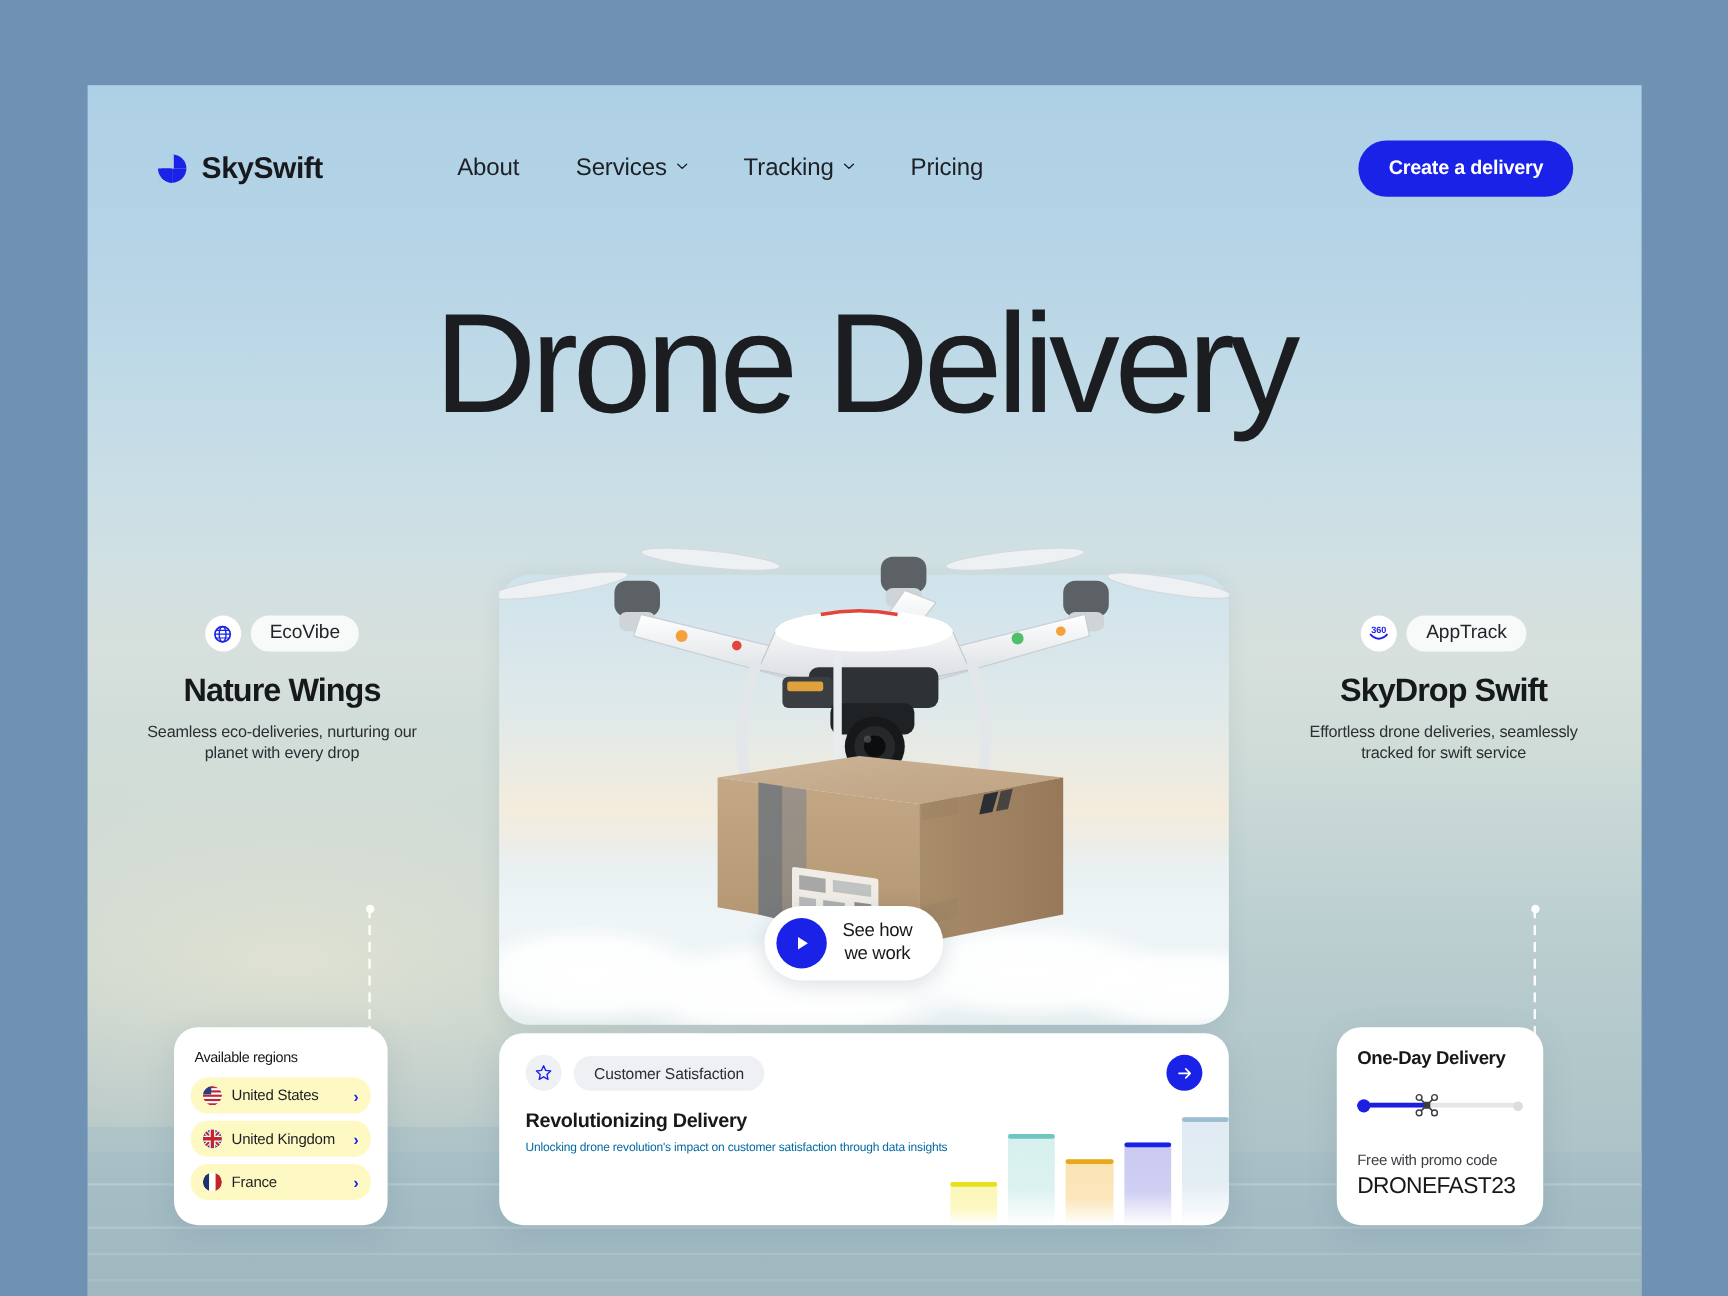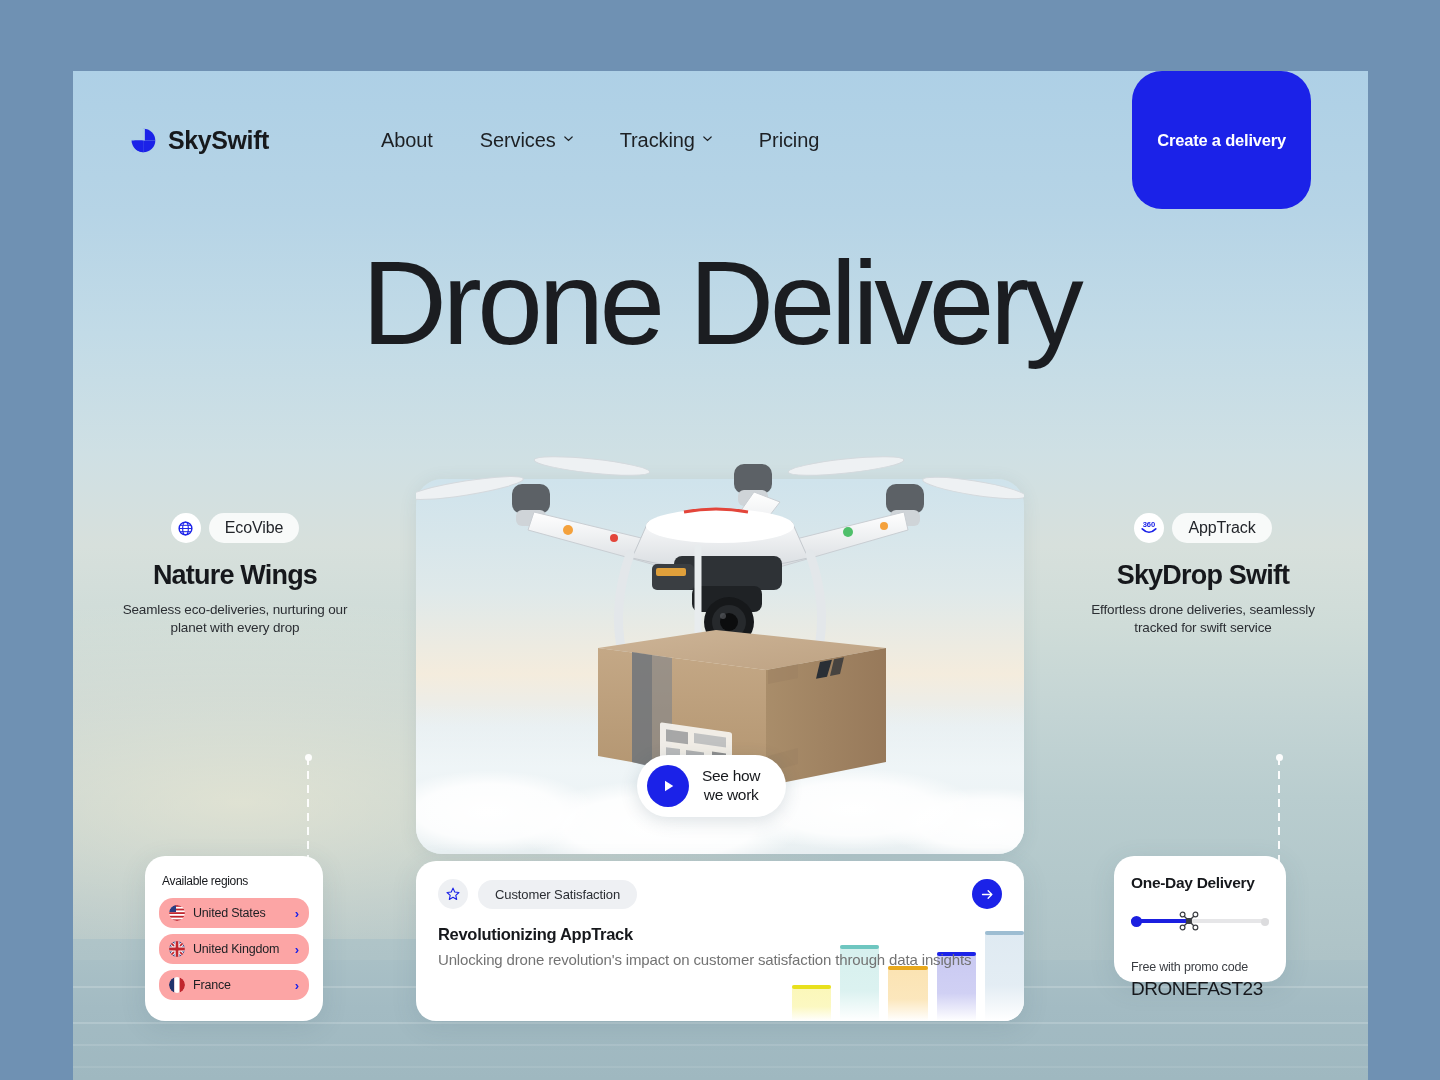"SkySwift" .header { align-items: none -> center }
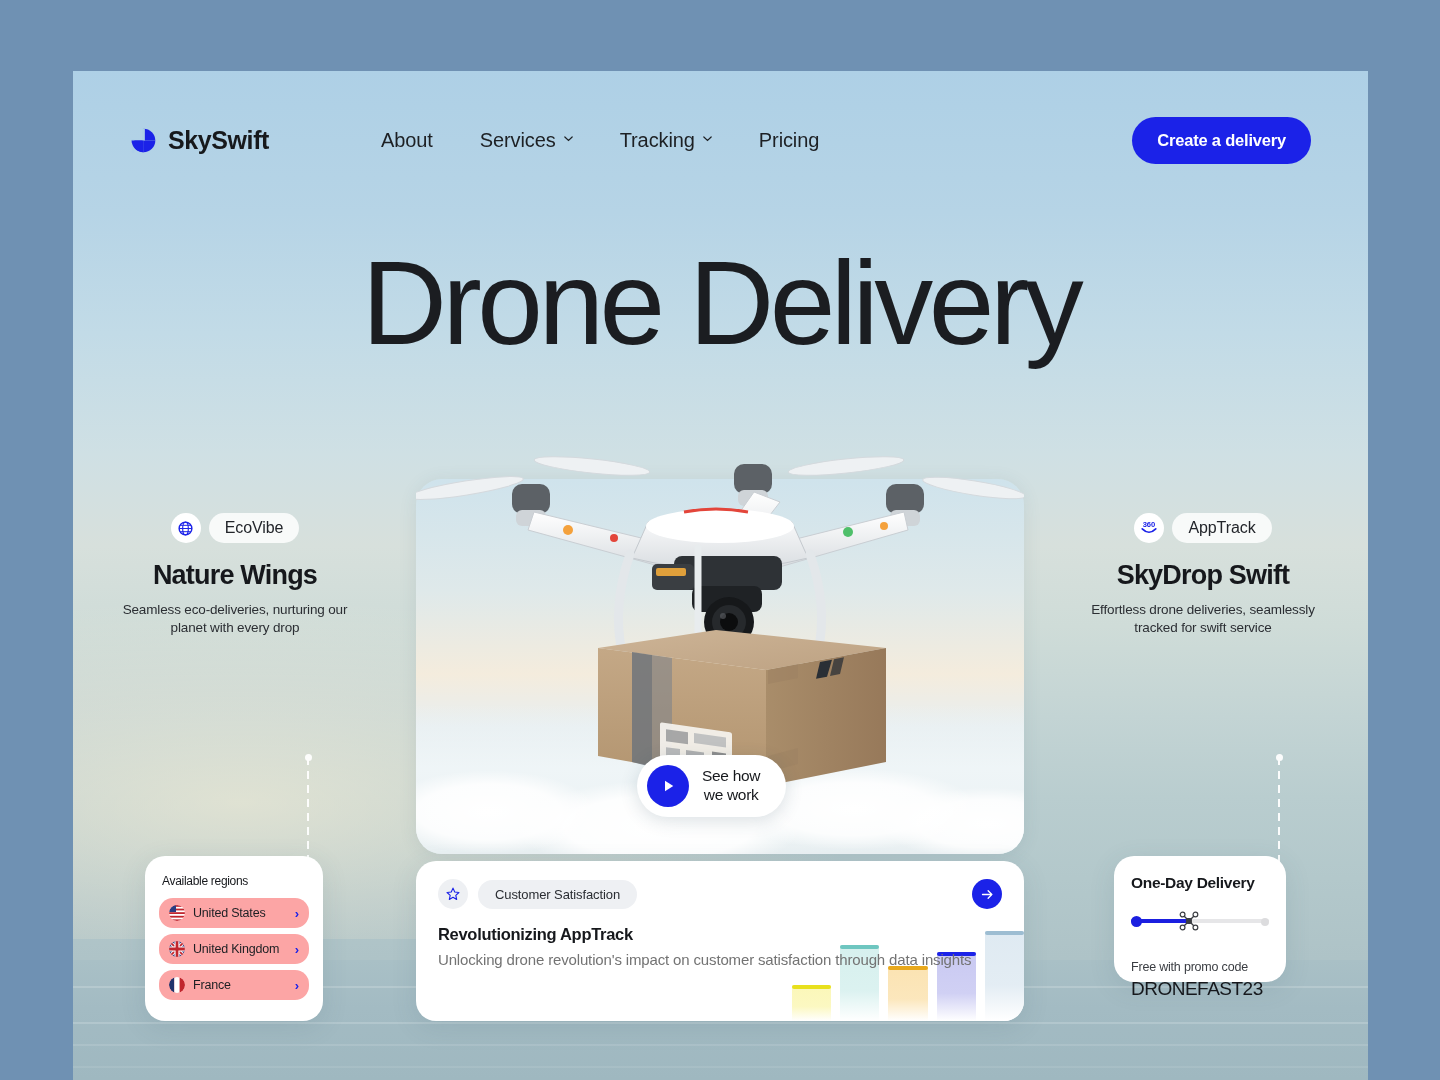"One-Day Delivery" .promo-card { height: 126px -> 165px }
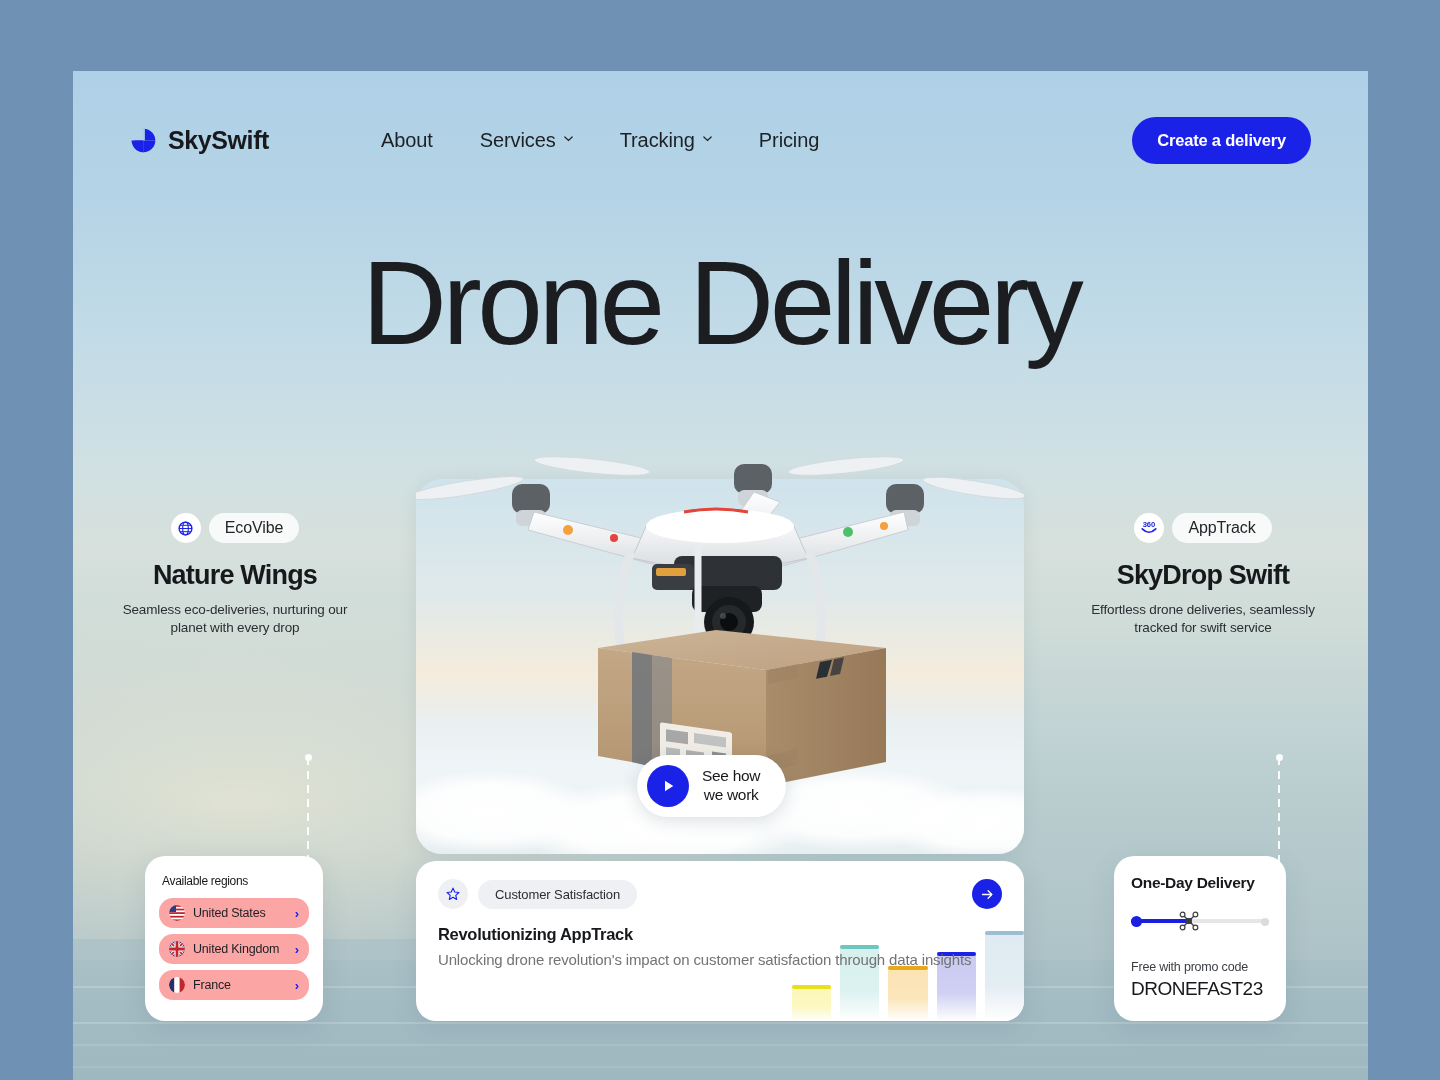"United States" .region-row { background: #fca5a5 -> #fef9c3 }
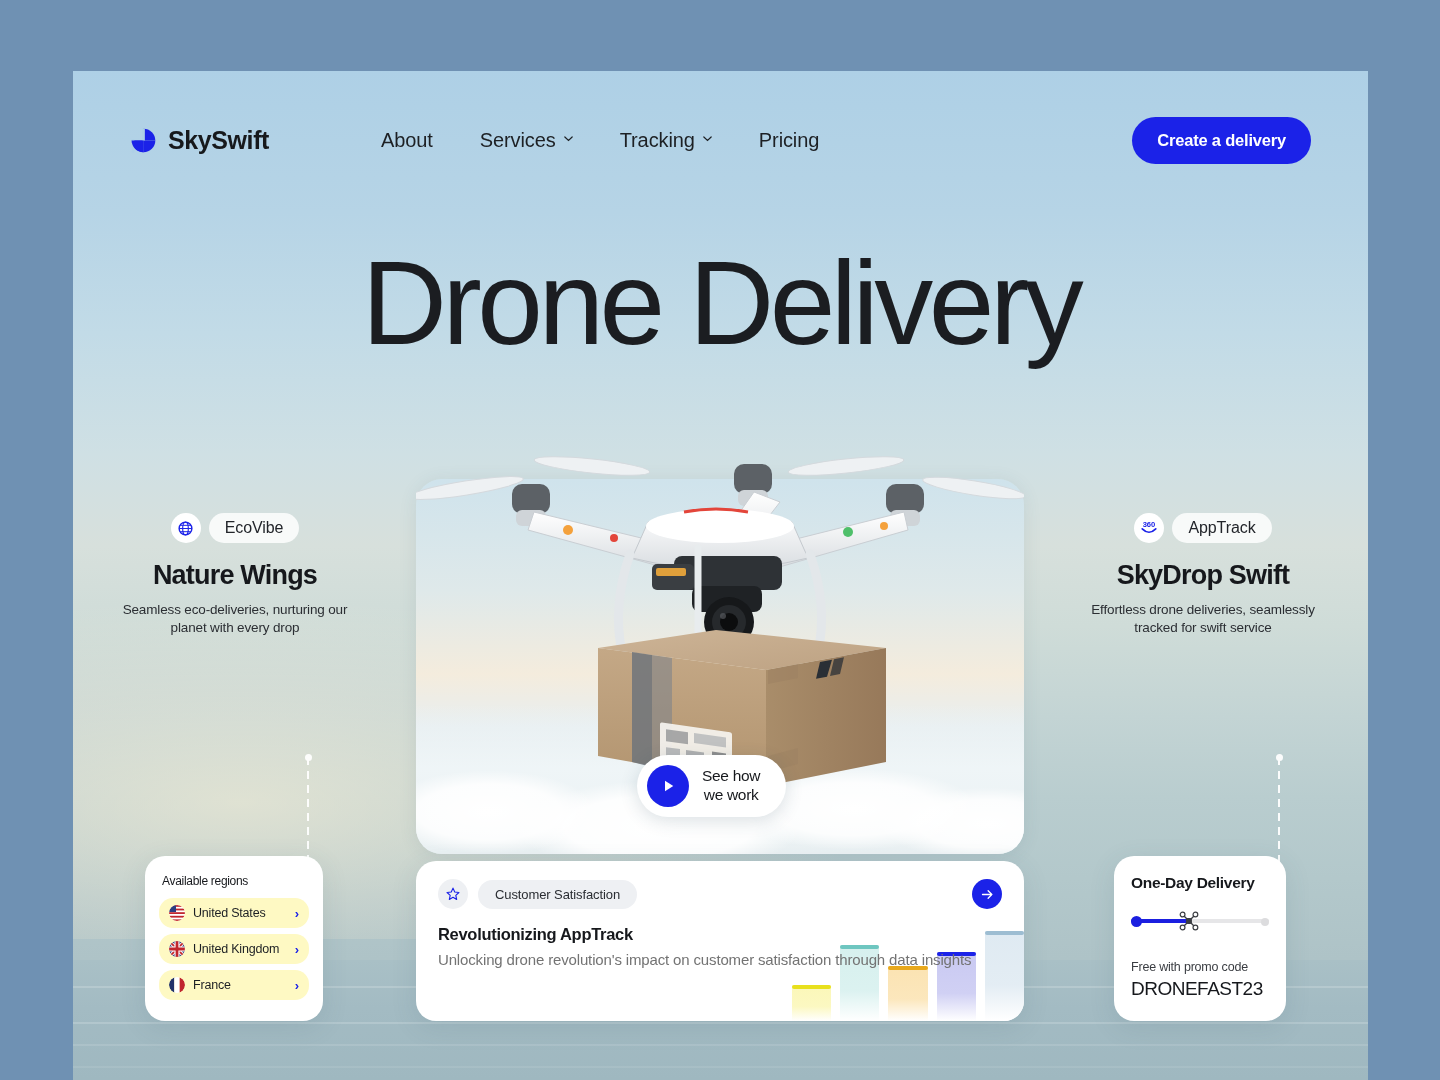"Revolutionizing AppTrack" div.stats-title { text: AppTrack -> Delivery }
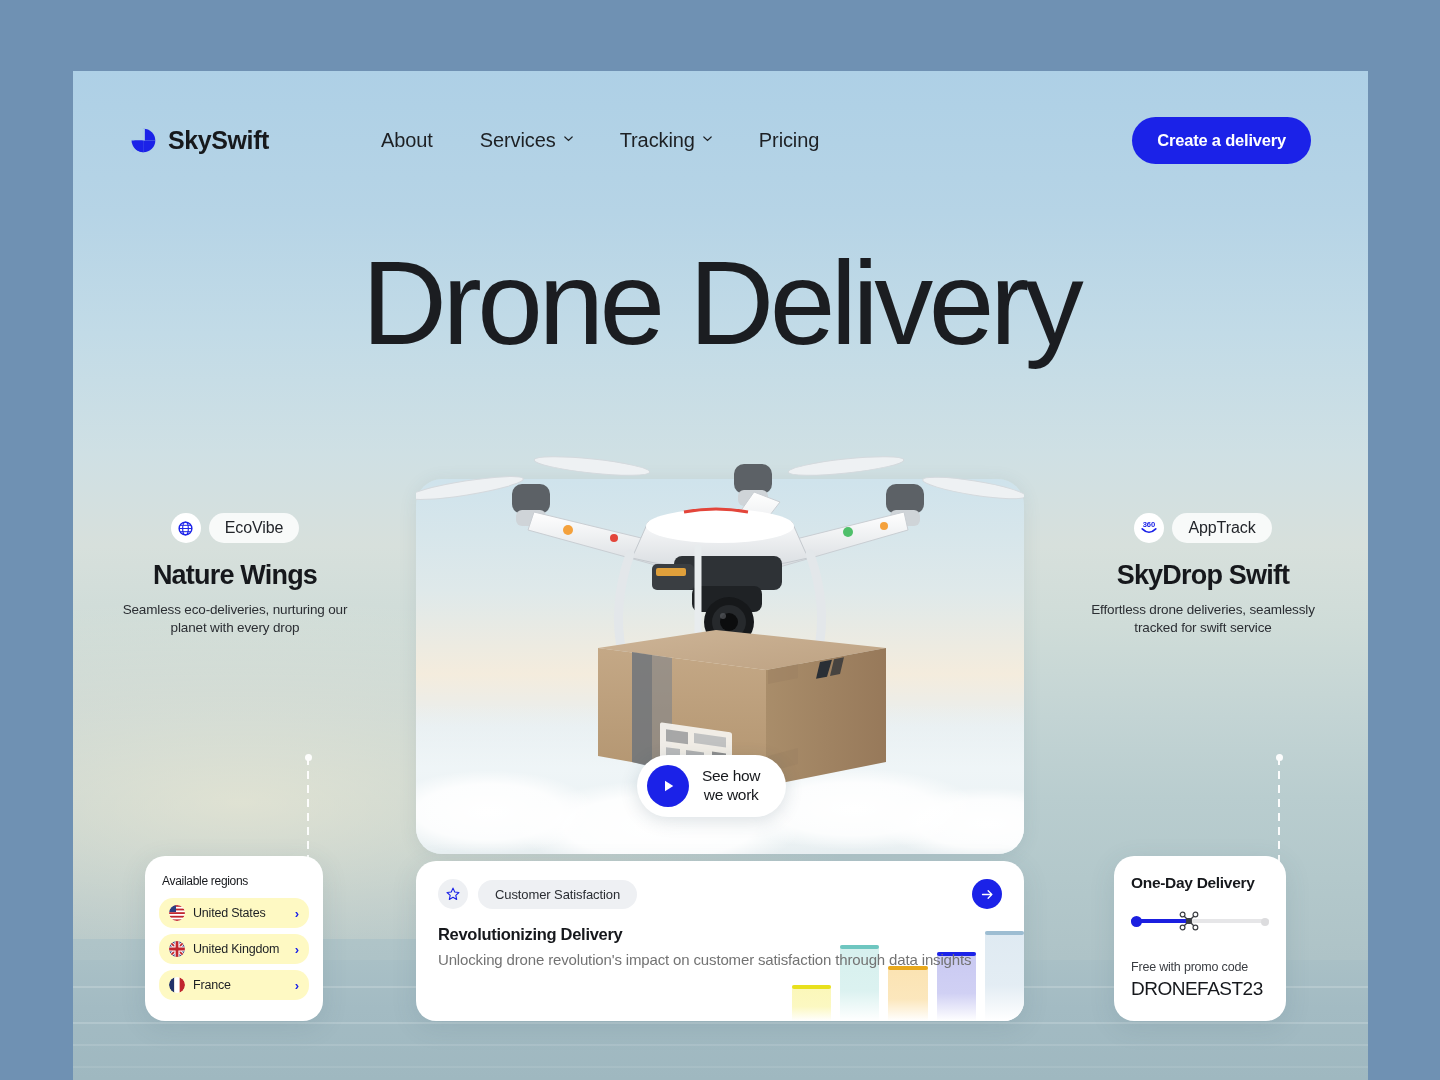"Unlocking drone revolution's impact on" .stats-desc { color: #737373 -> #0369a1; font-size: 15px -> 10px }
